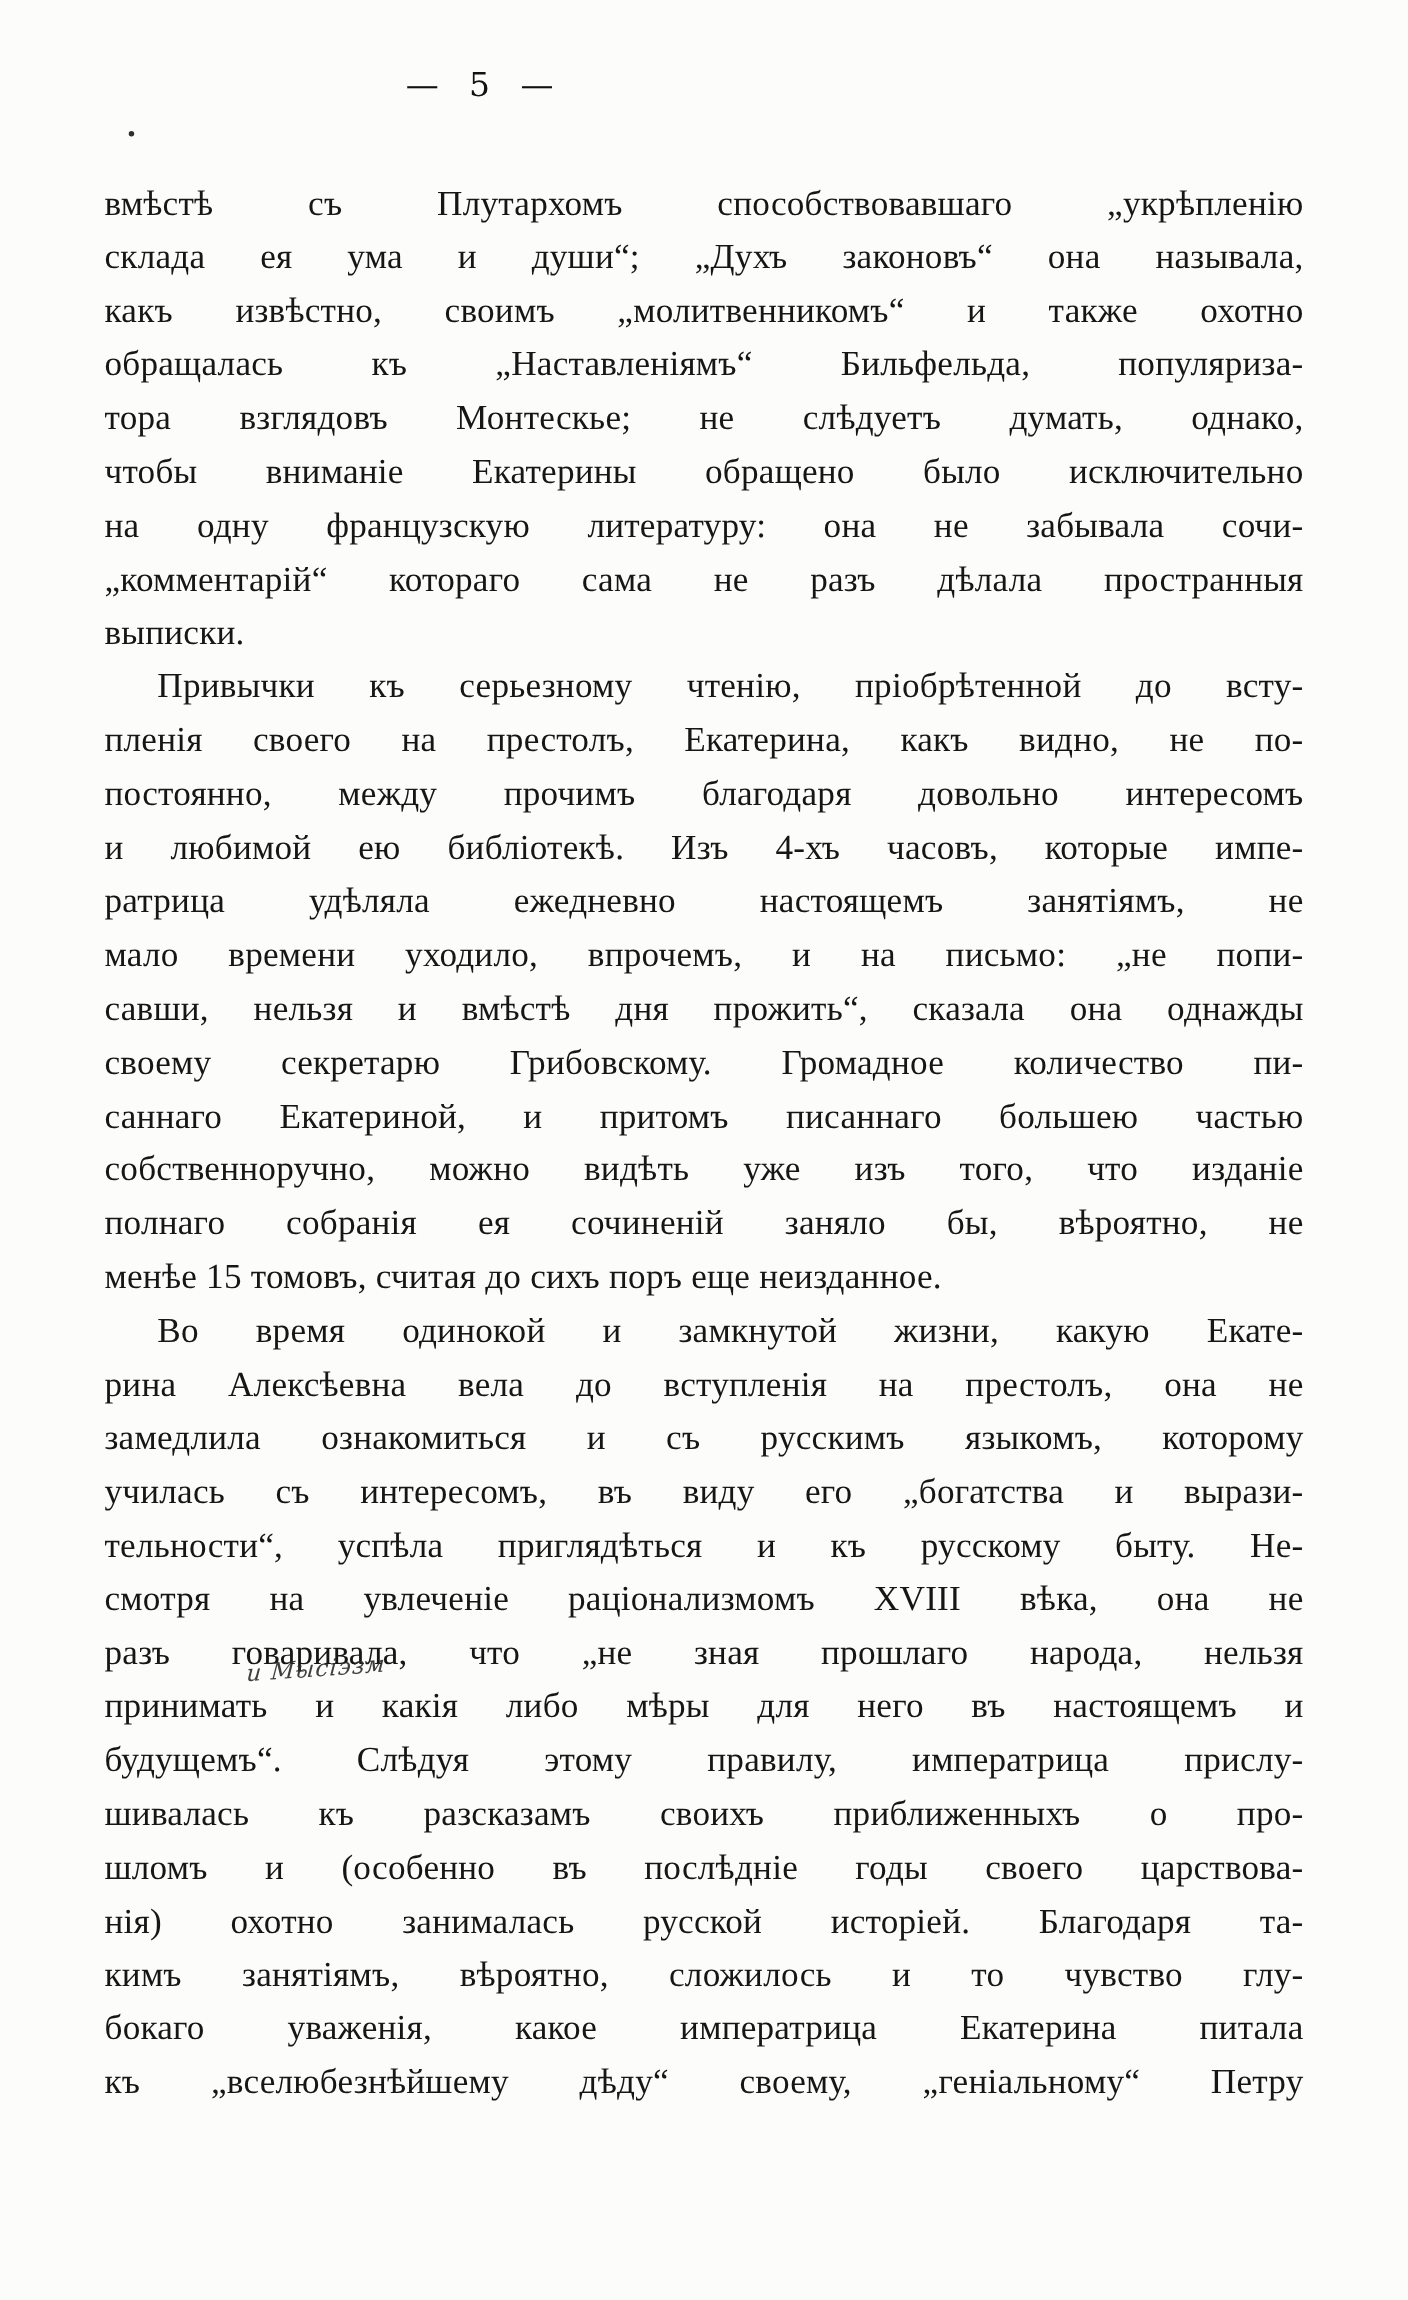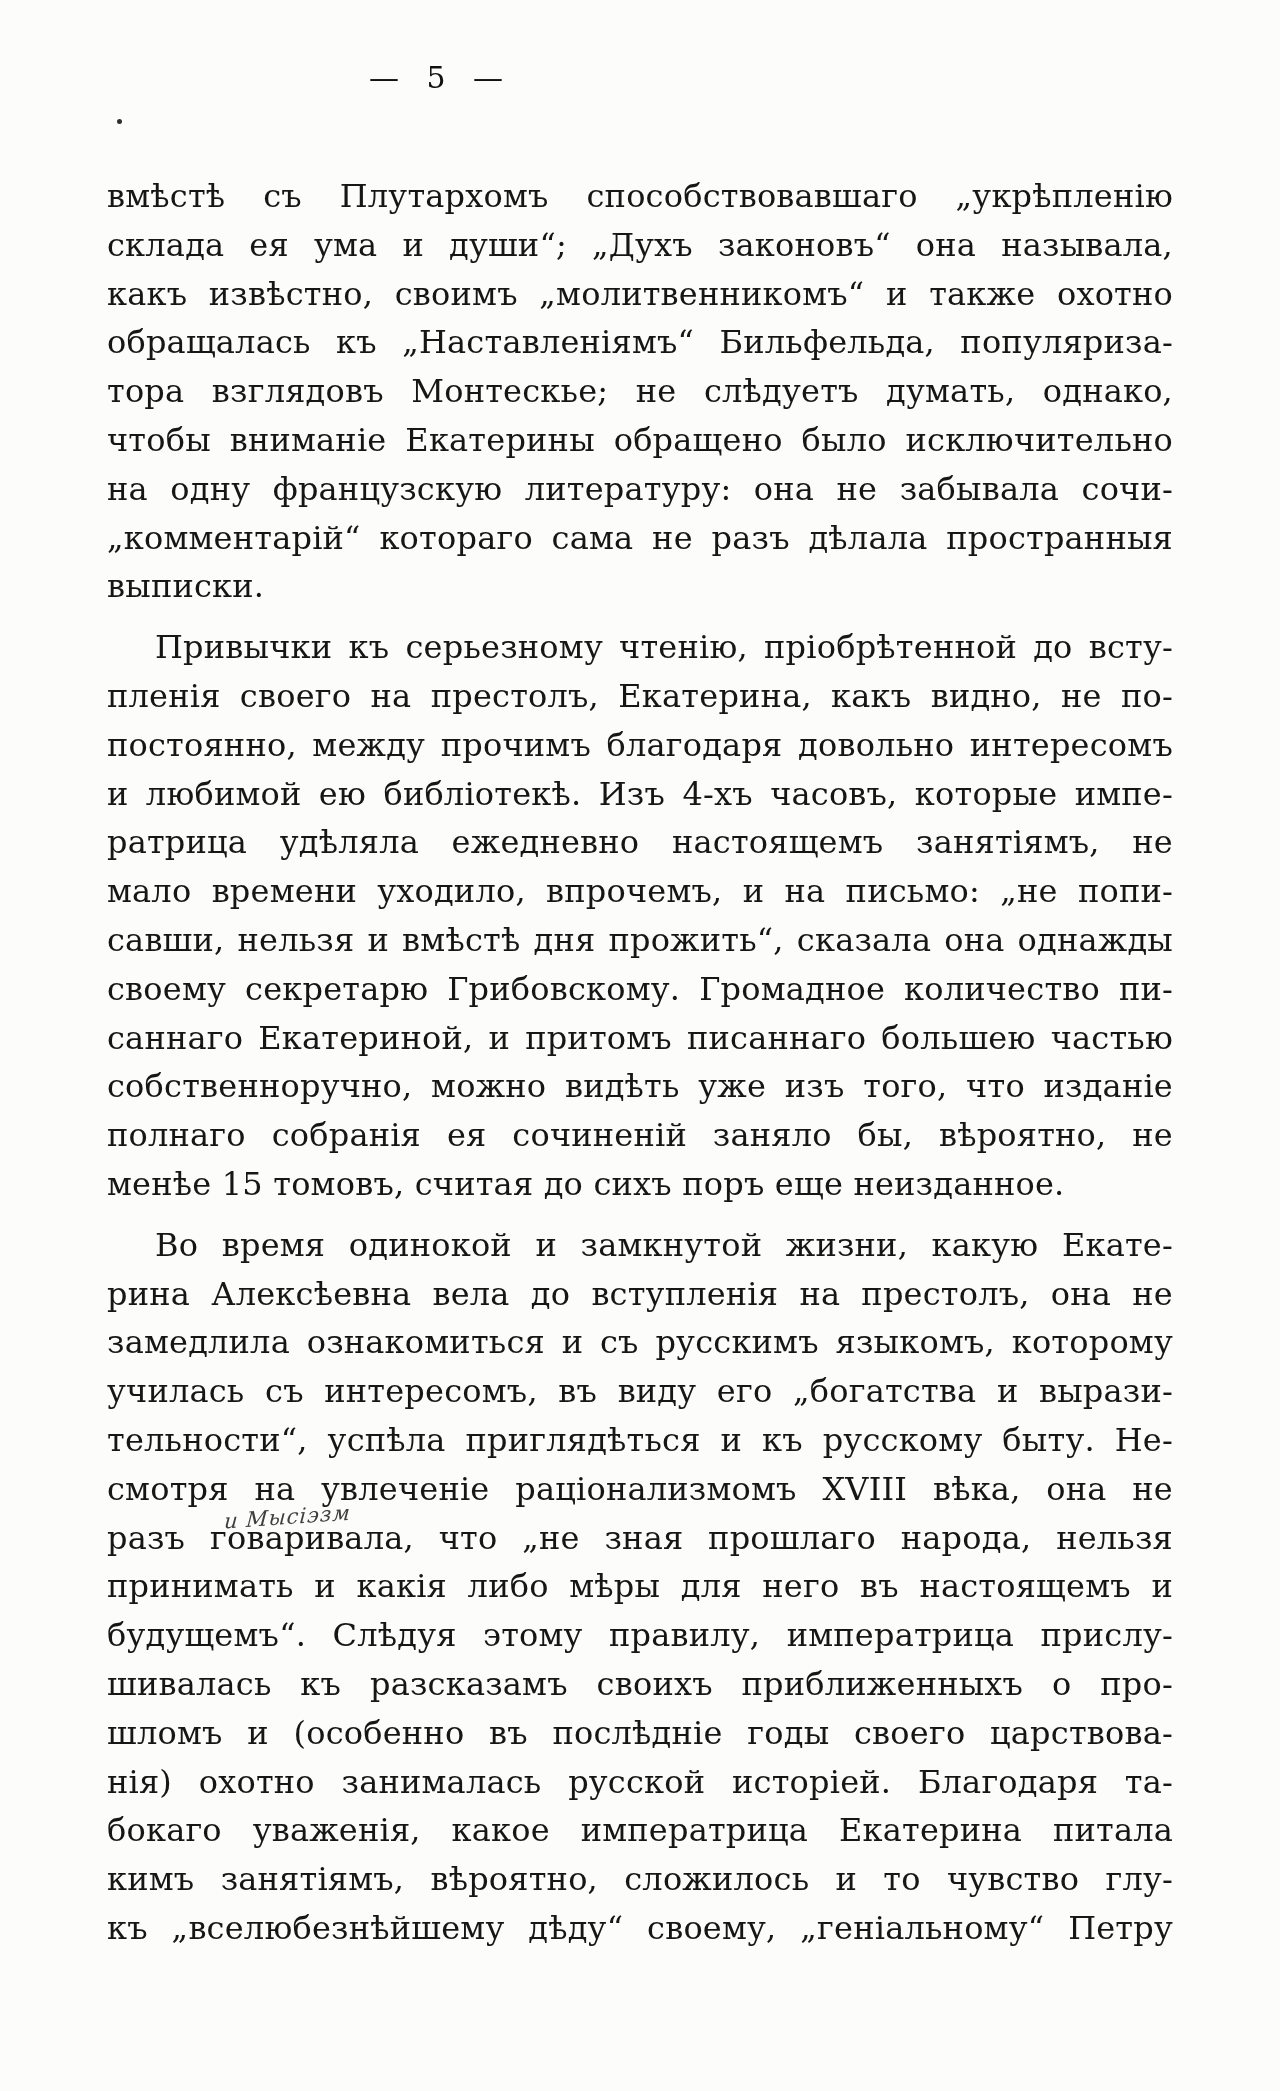"вмѣстѣ съ Плутархомъ способствовавшаго" .para { font-family: none -> Liberation Serif, serif; margin: 12px -> 0 }
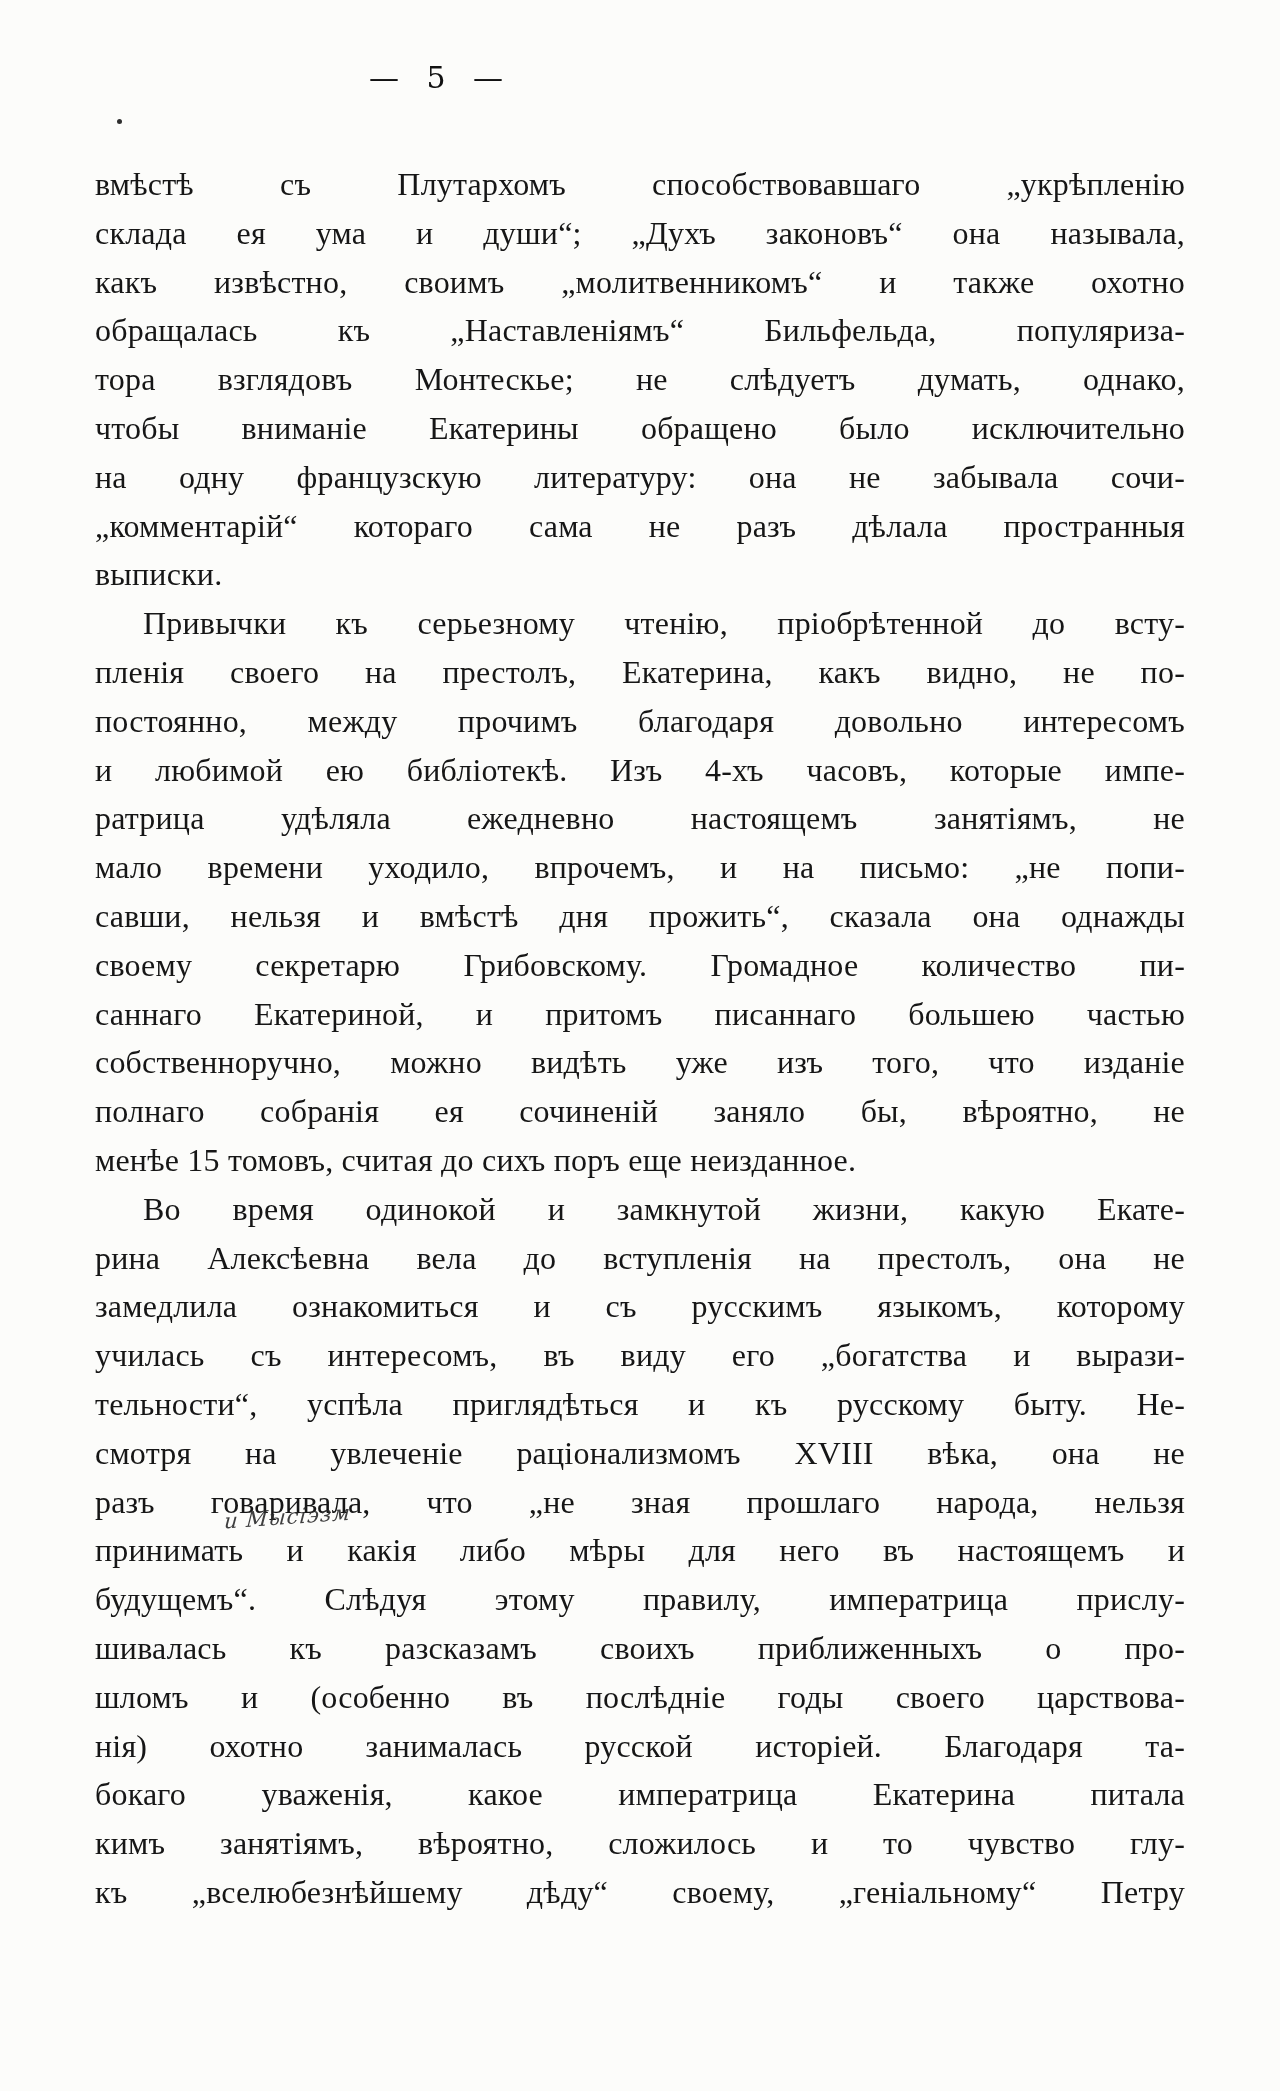"бокаго уваженія, какое императрица" div.line { order: before "кимъ занятіямъ, вѣроятно, сложилось и" -> after "кимъ занятіямъ, вѣроятно, сложилось и" }
